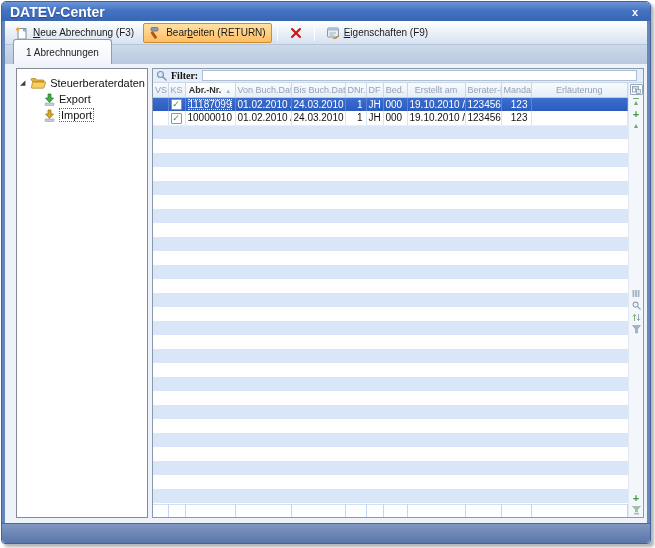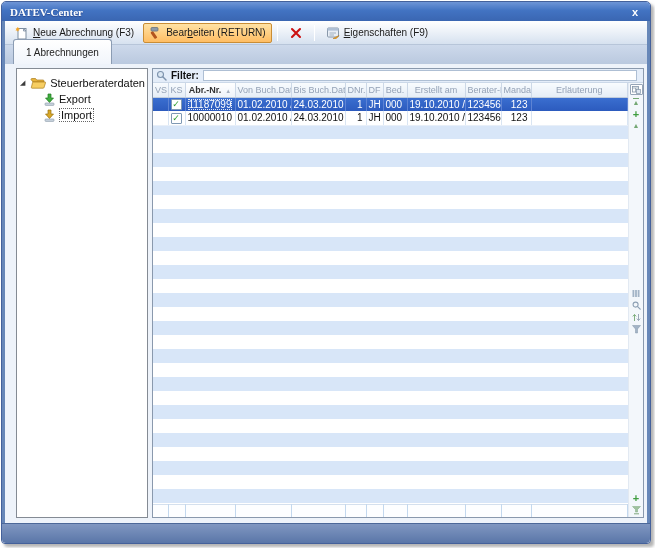"DATEV-Center" .title-text { font-family: Liberation Serif, serif -> none; font-size: 11px -> 14px }
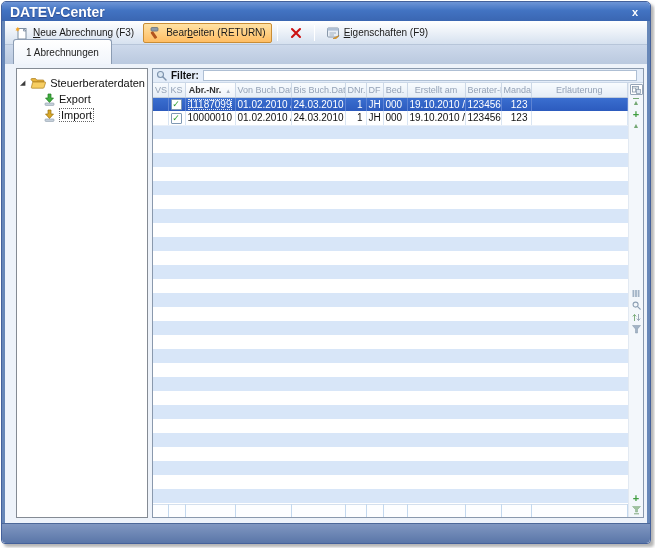"Filter:" .filter-label { font-family: none -> Liberation Serif, serif }
